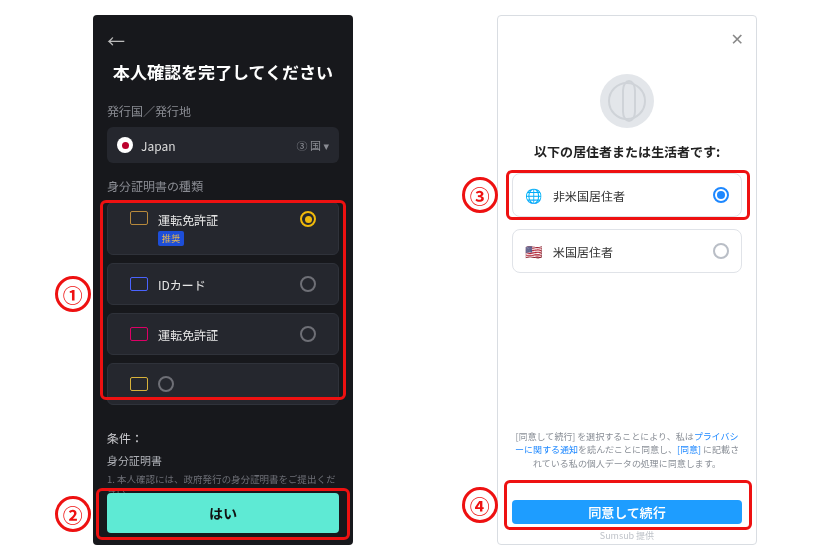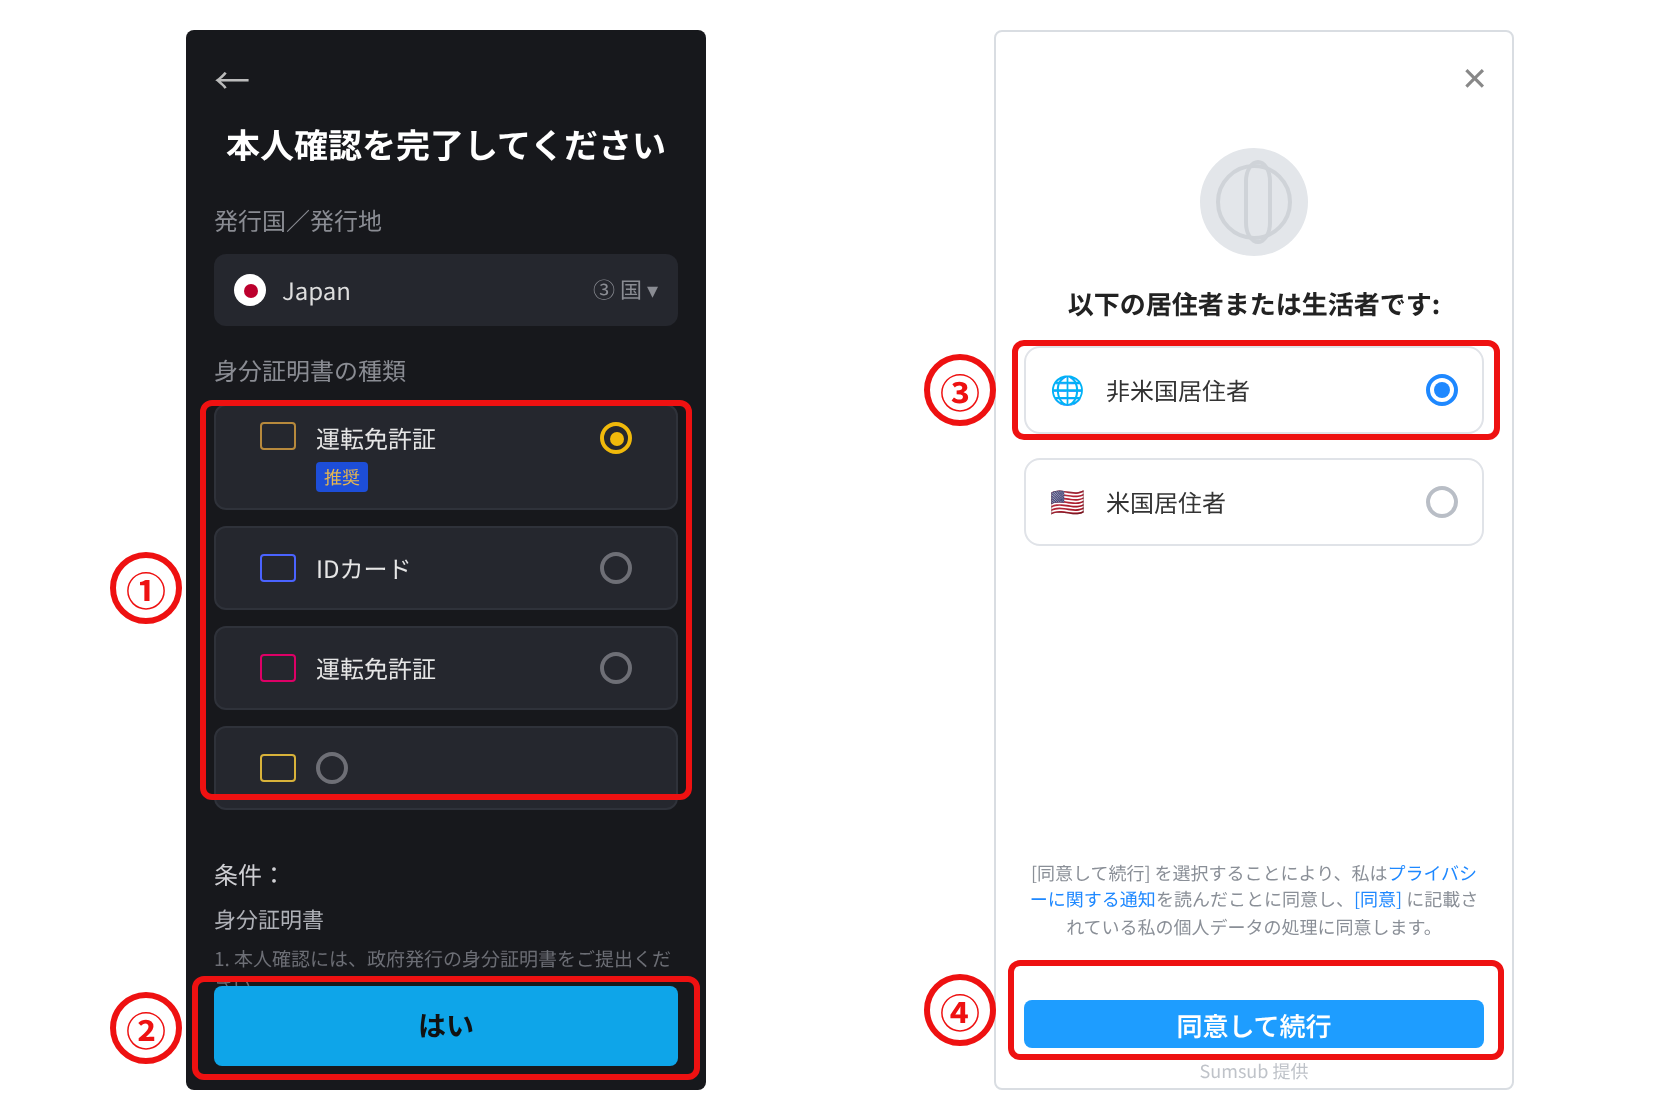"はい" .pd-yes { background: #0ea5e9 -> #5eead4 }
